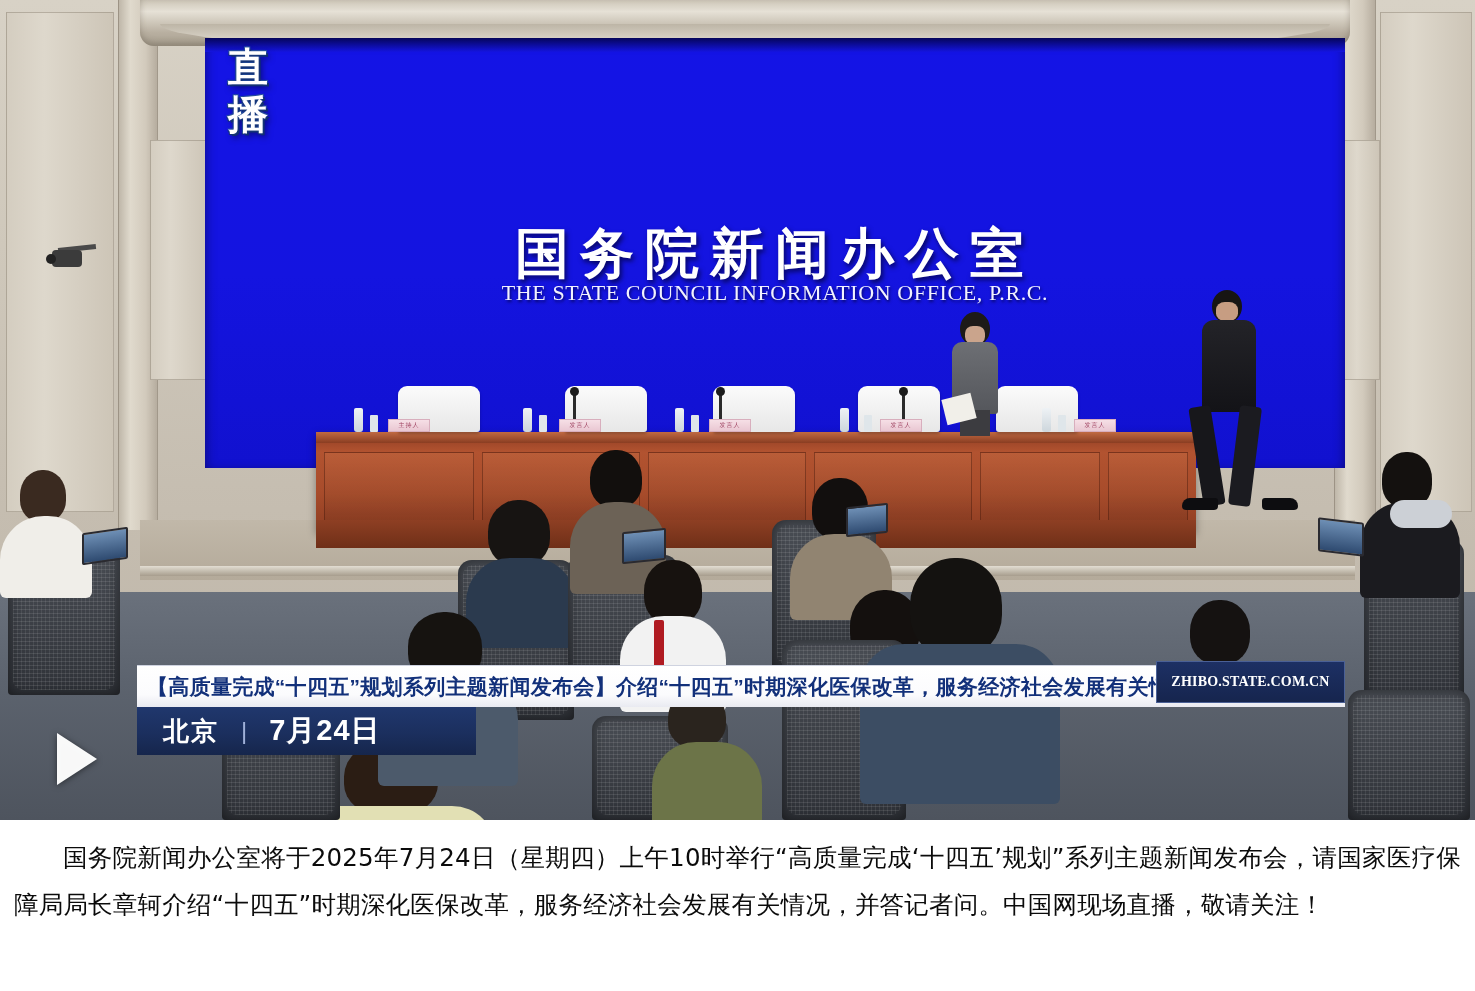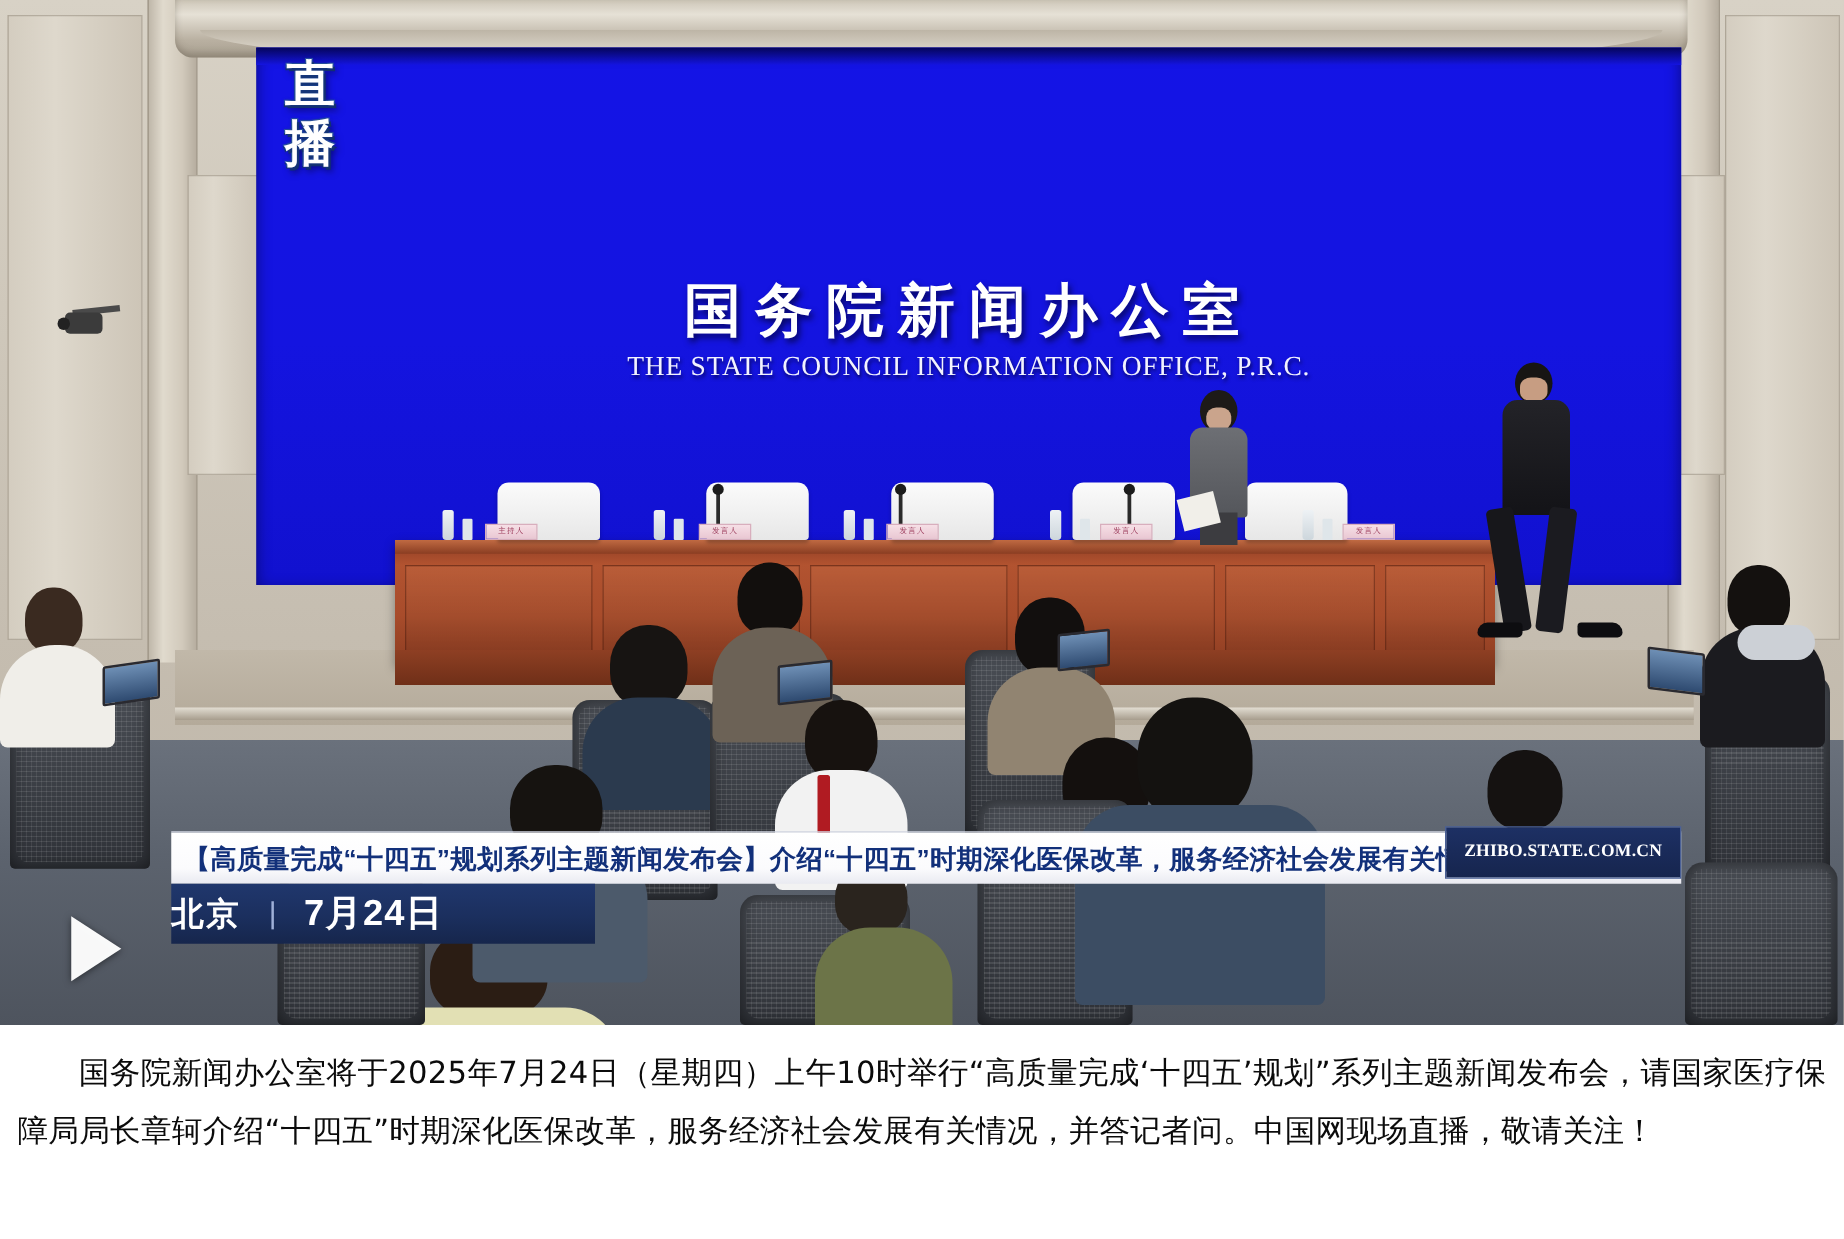"国务院新闻办公室" .led-title { font-size: 46px -> 54px }
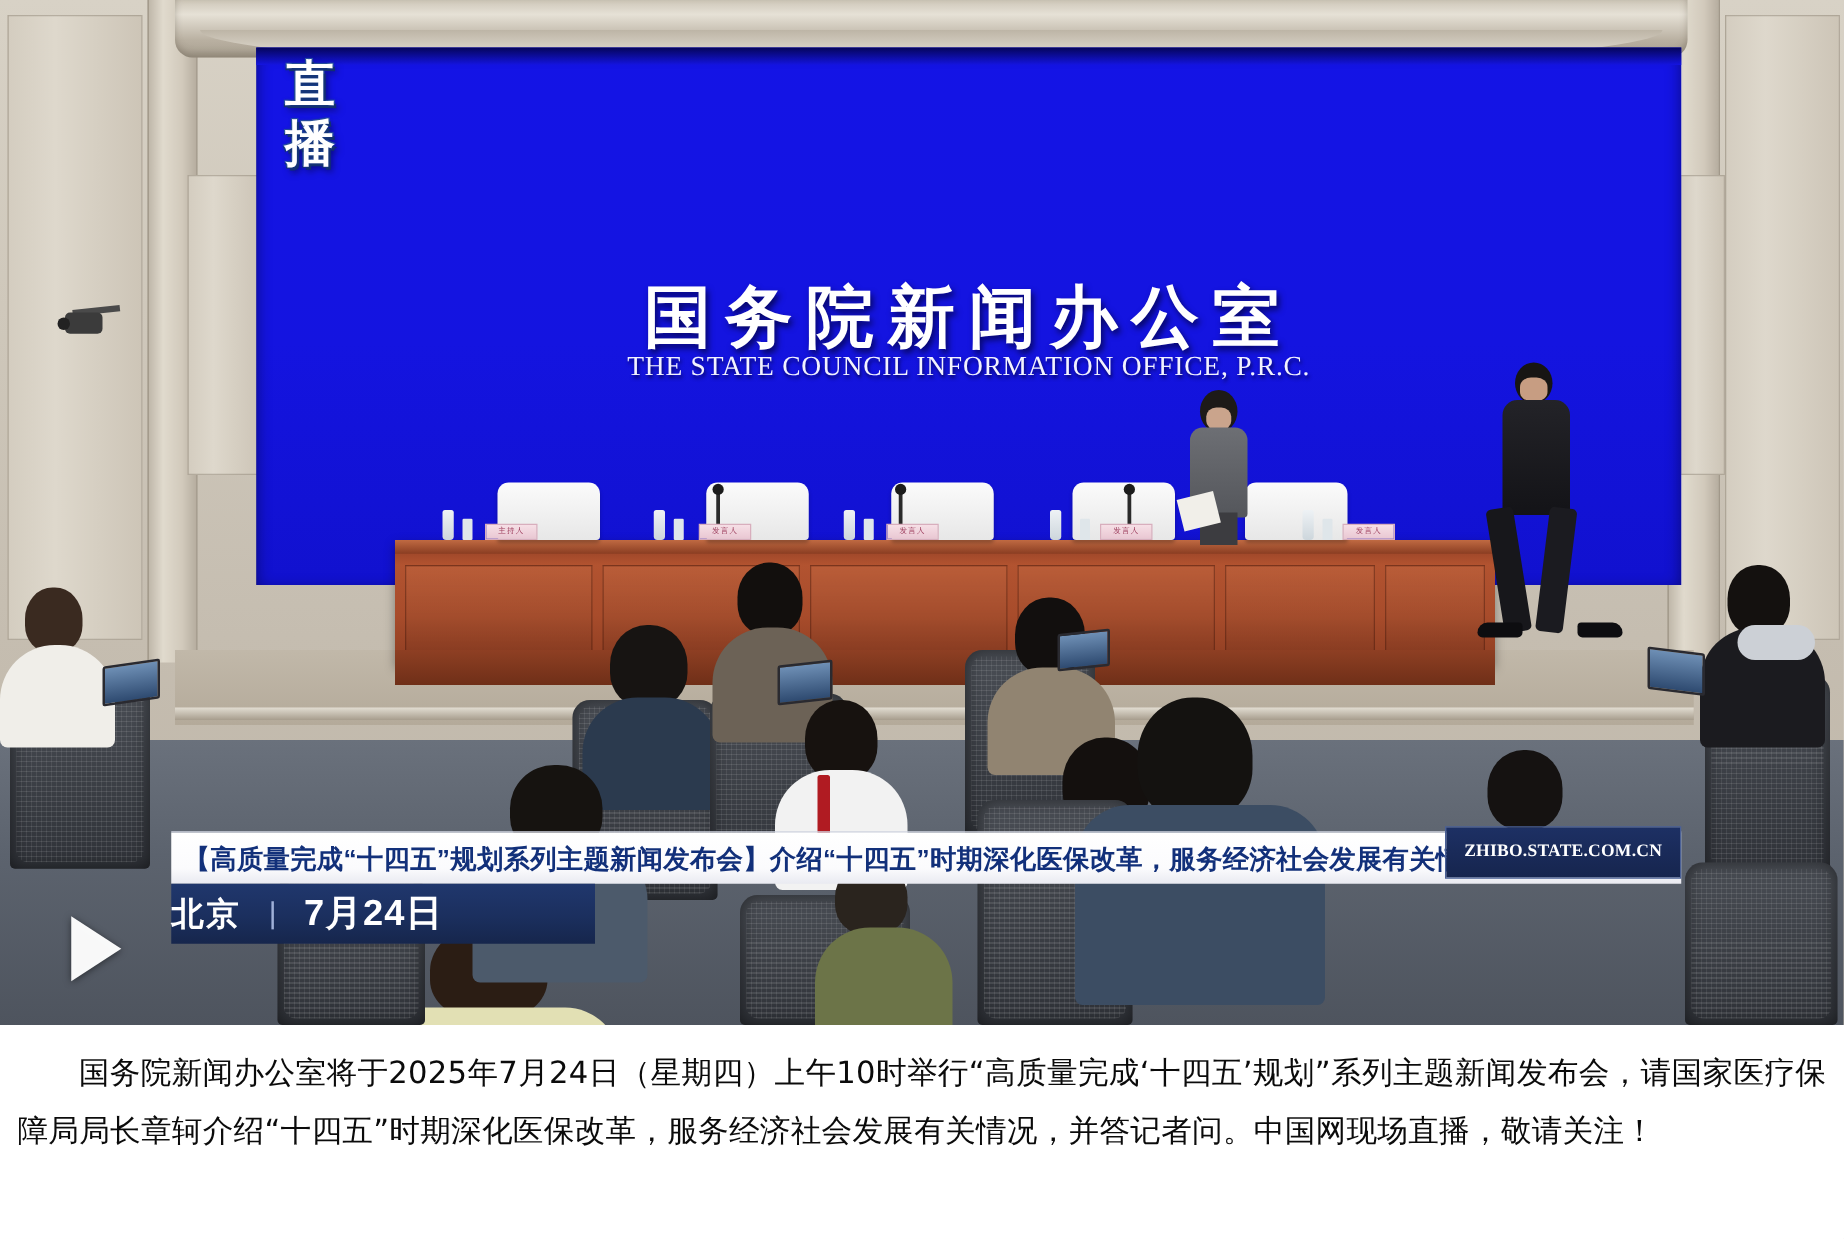"北京" .lt-location { padding-left: none -> 26px }
